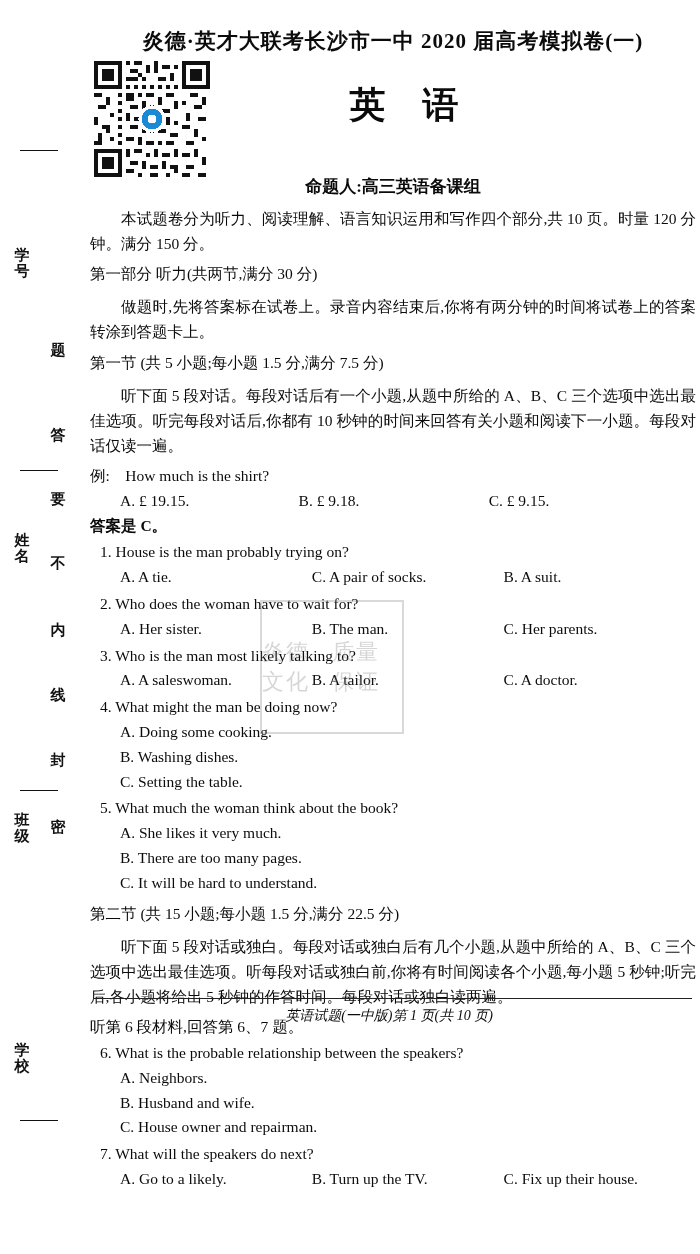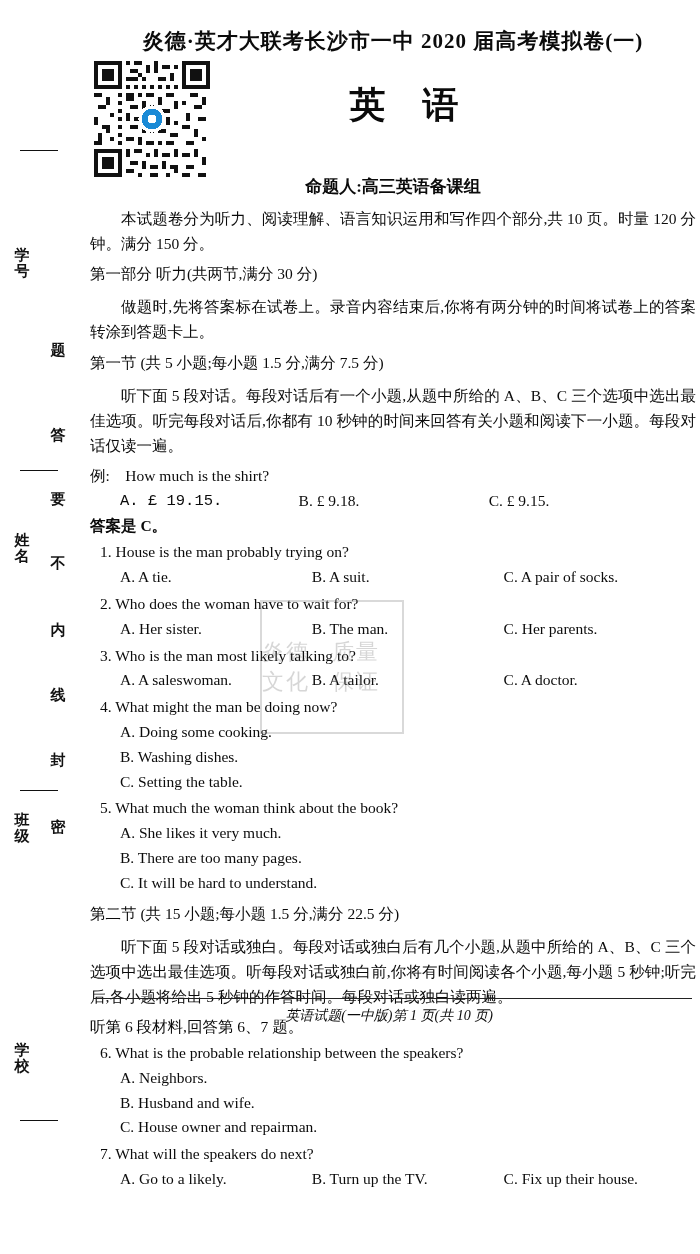"A. £ 19.15." .opts.ex .o:nth-child(1) { font-family: Liberation Mono, monospace -> none }
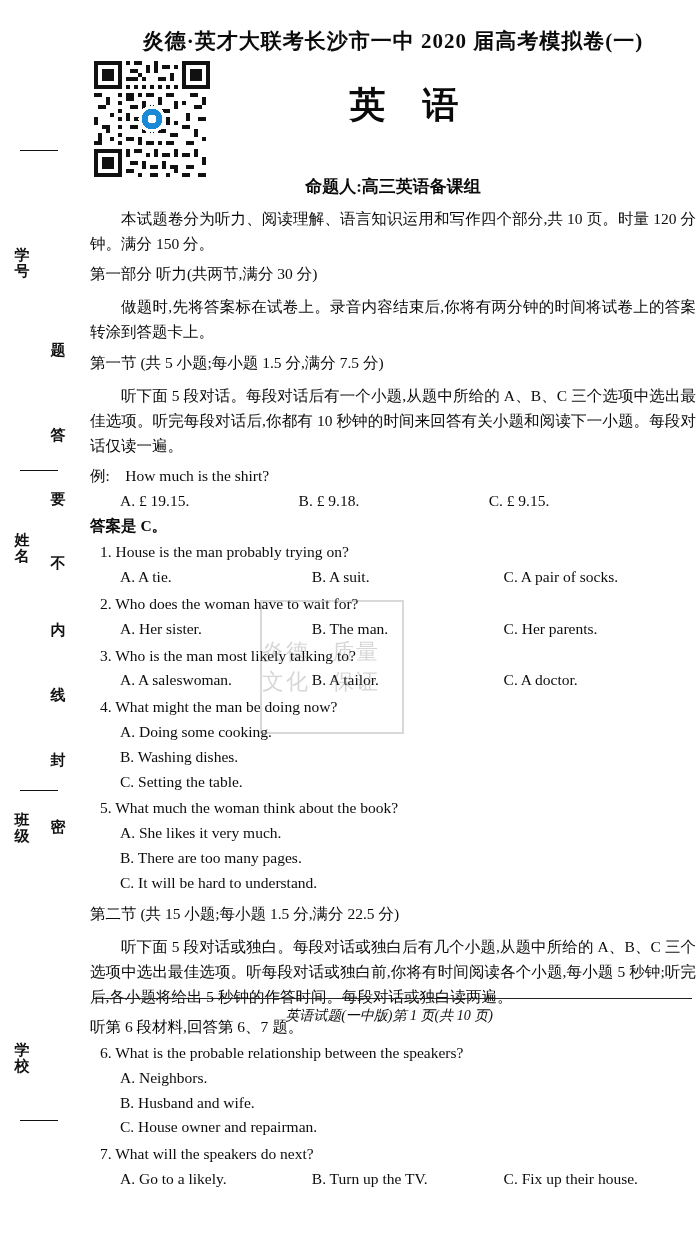"B. A suit." div.o { order: before "C. A pair of socks." -> after "C. A pair of socks." }
